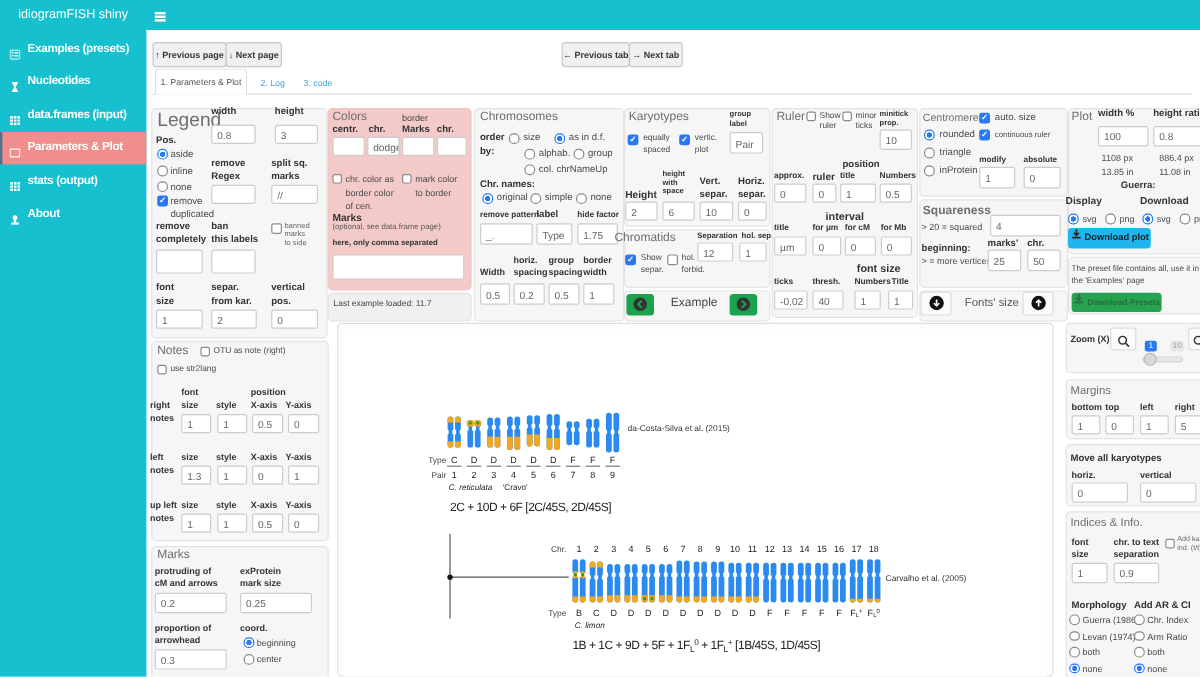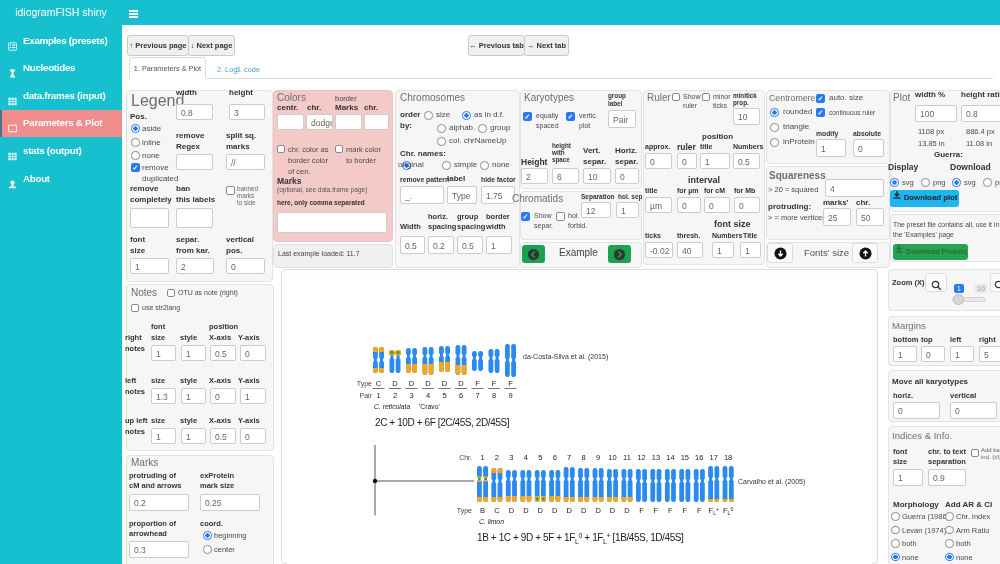"3. code" div { left: 236px -> 253px }
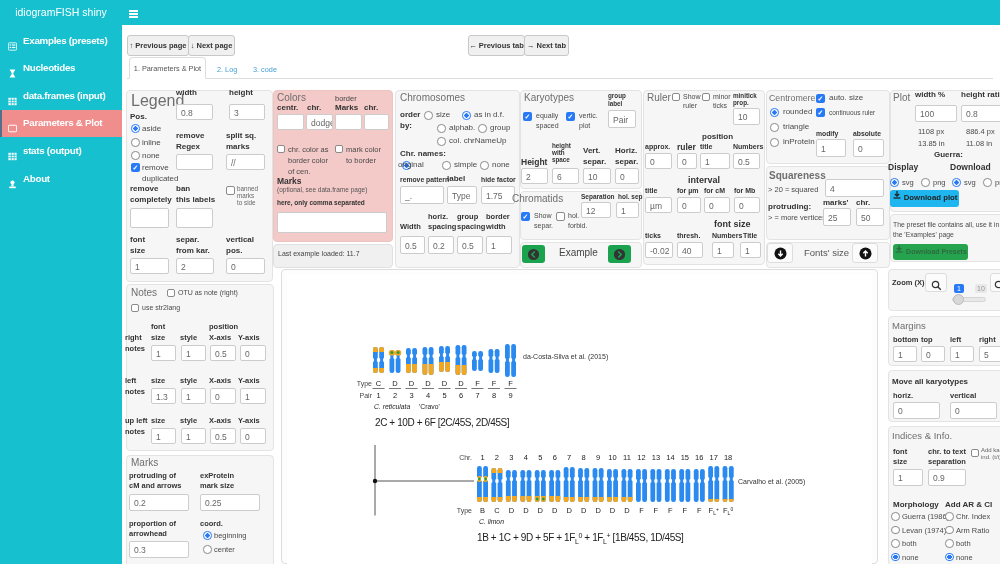"original" div { left: 398px -> 414px }
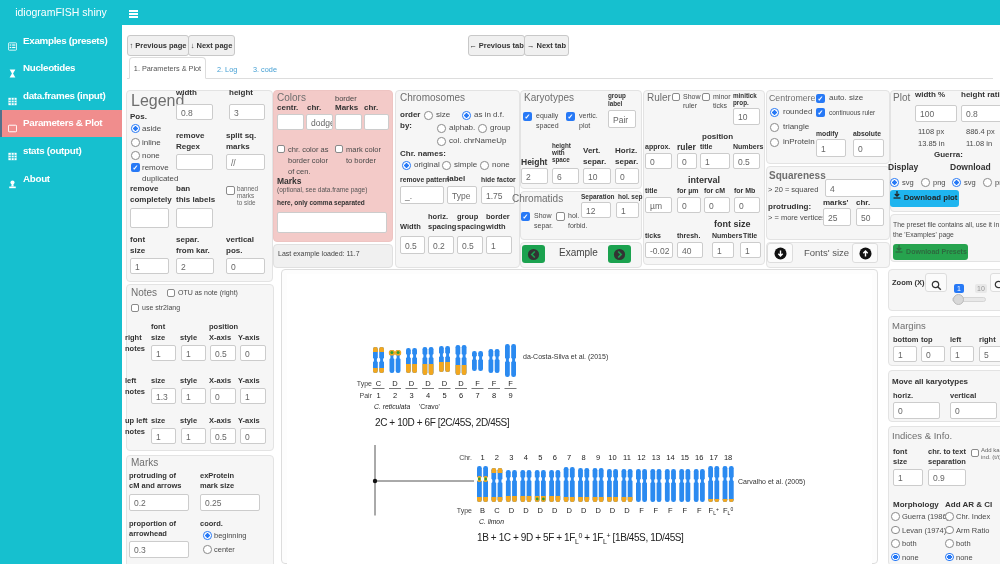"protruding:" div { text: protruding -> beginning }
